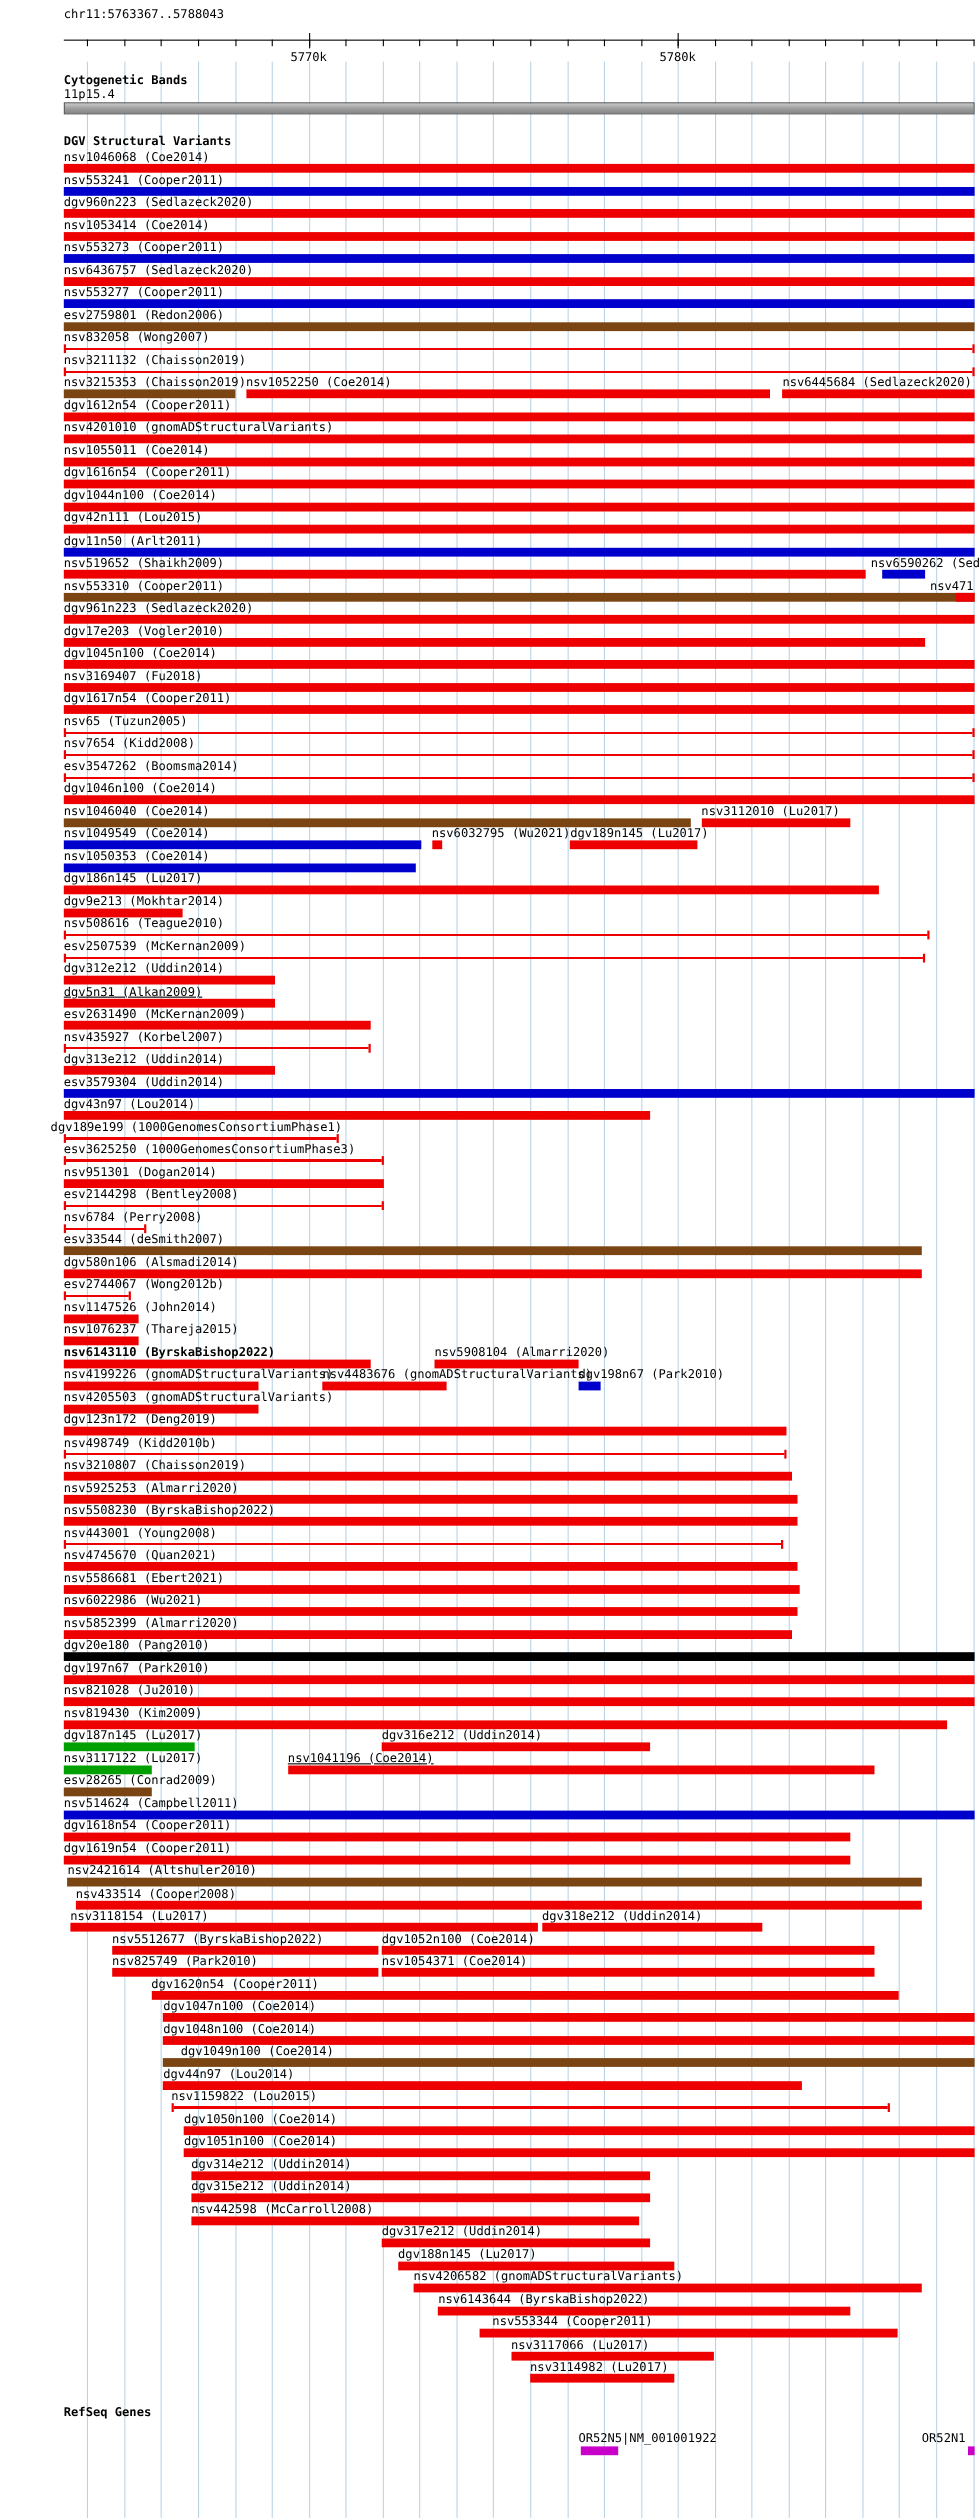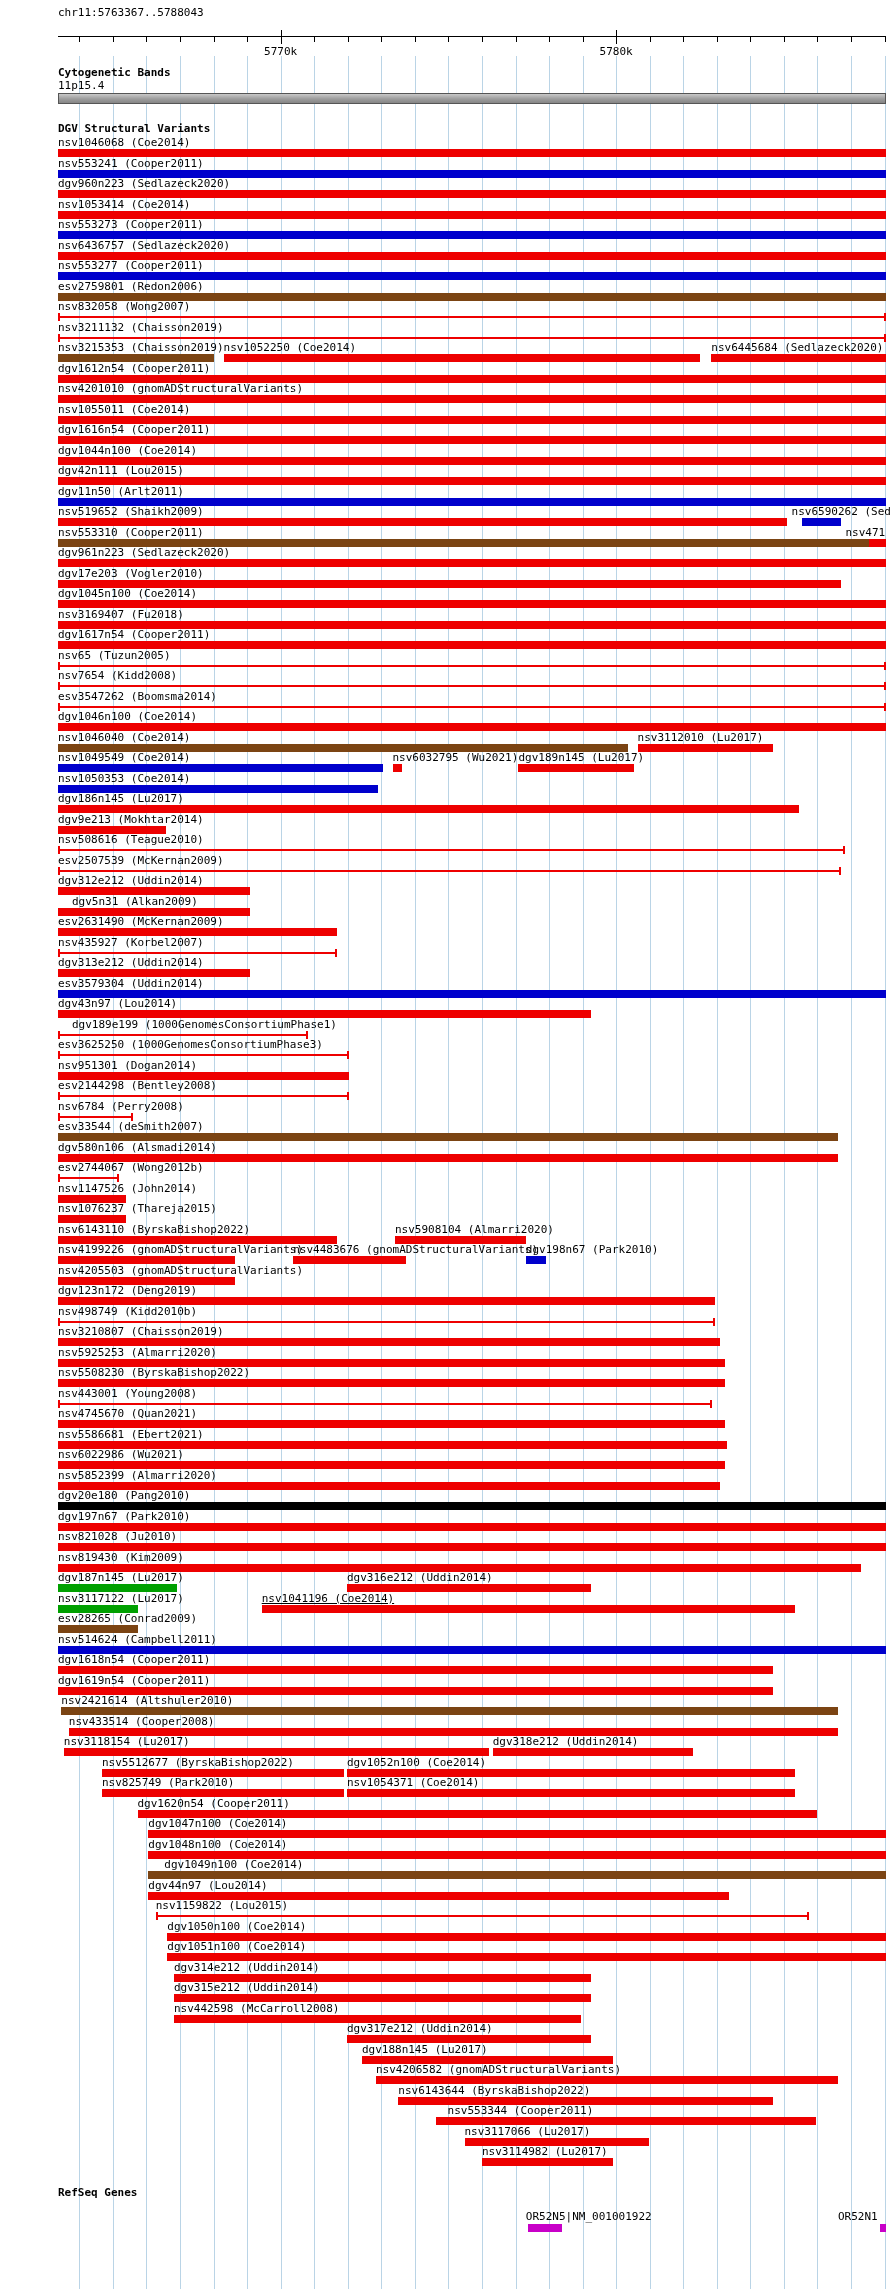"dgv5n31 (Alkan2009)" div.row-label { left: 72px -> 58px; text-decoration: none -> underline }
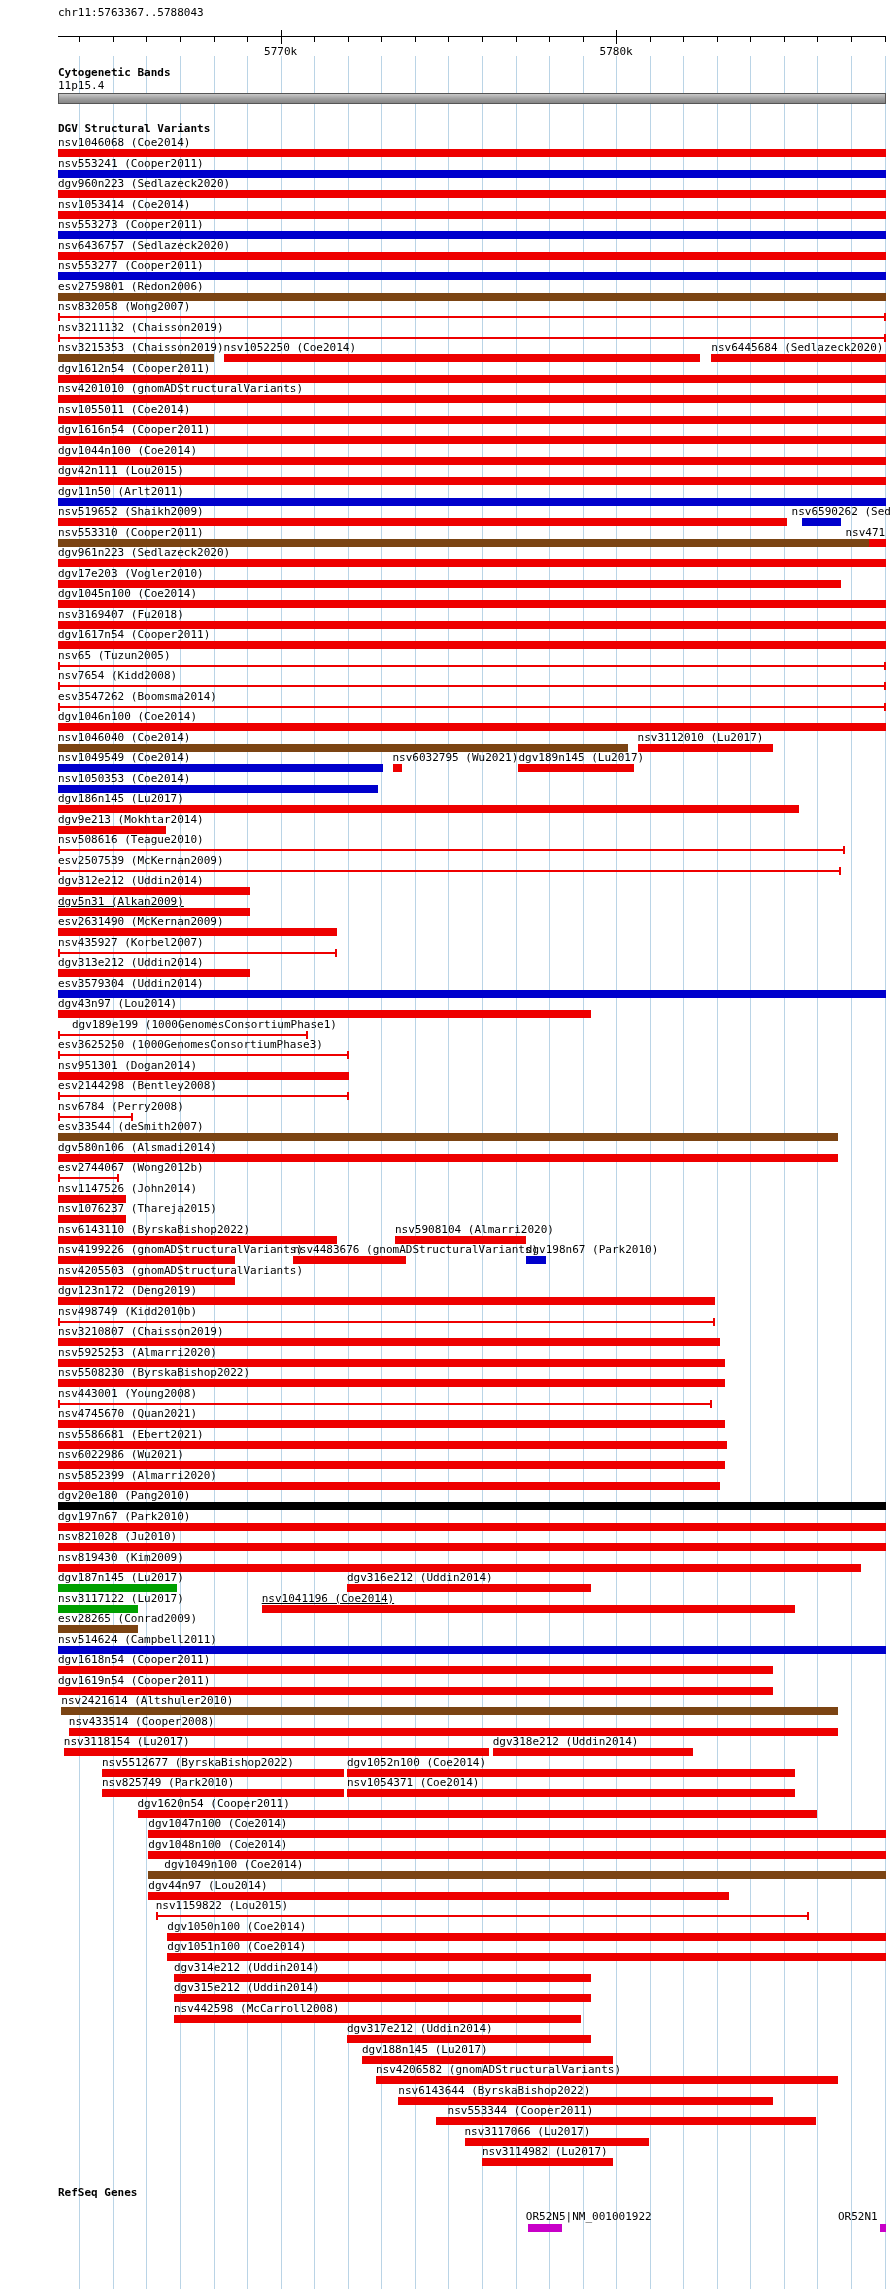"dgv189e199 (1000GenomesConsortiumPhase1)" div.row-label { left: 72px -> 46px }
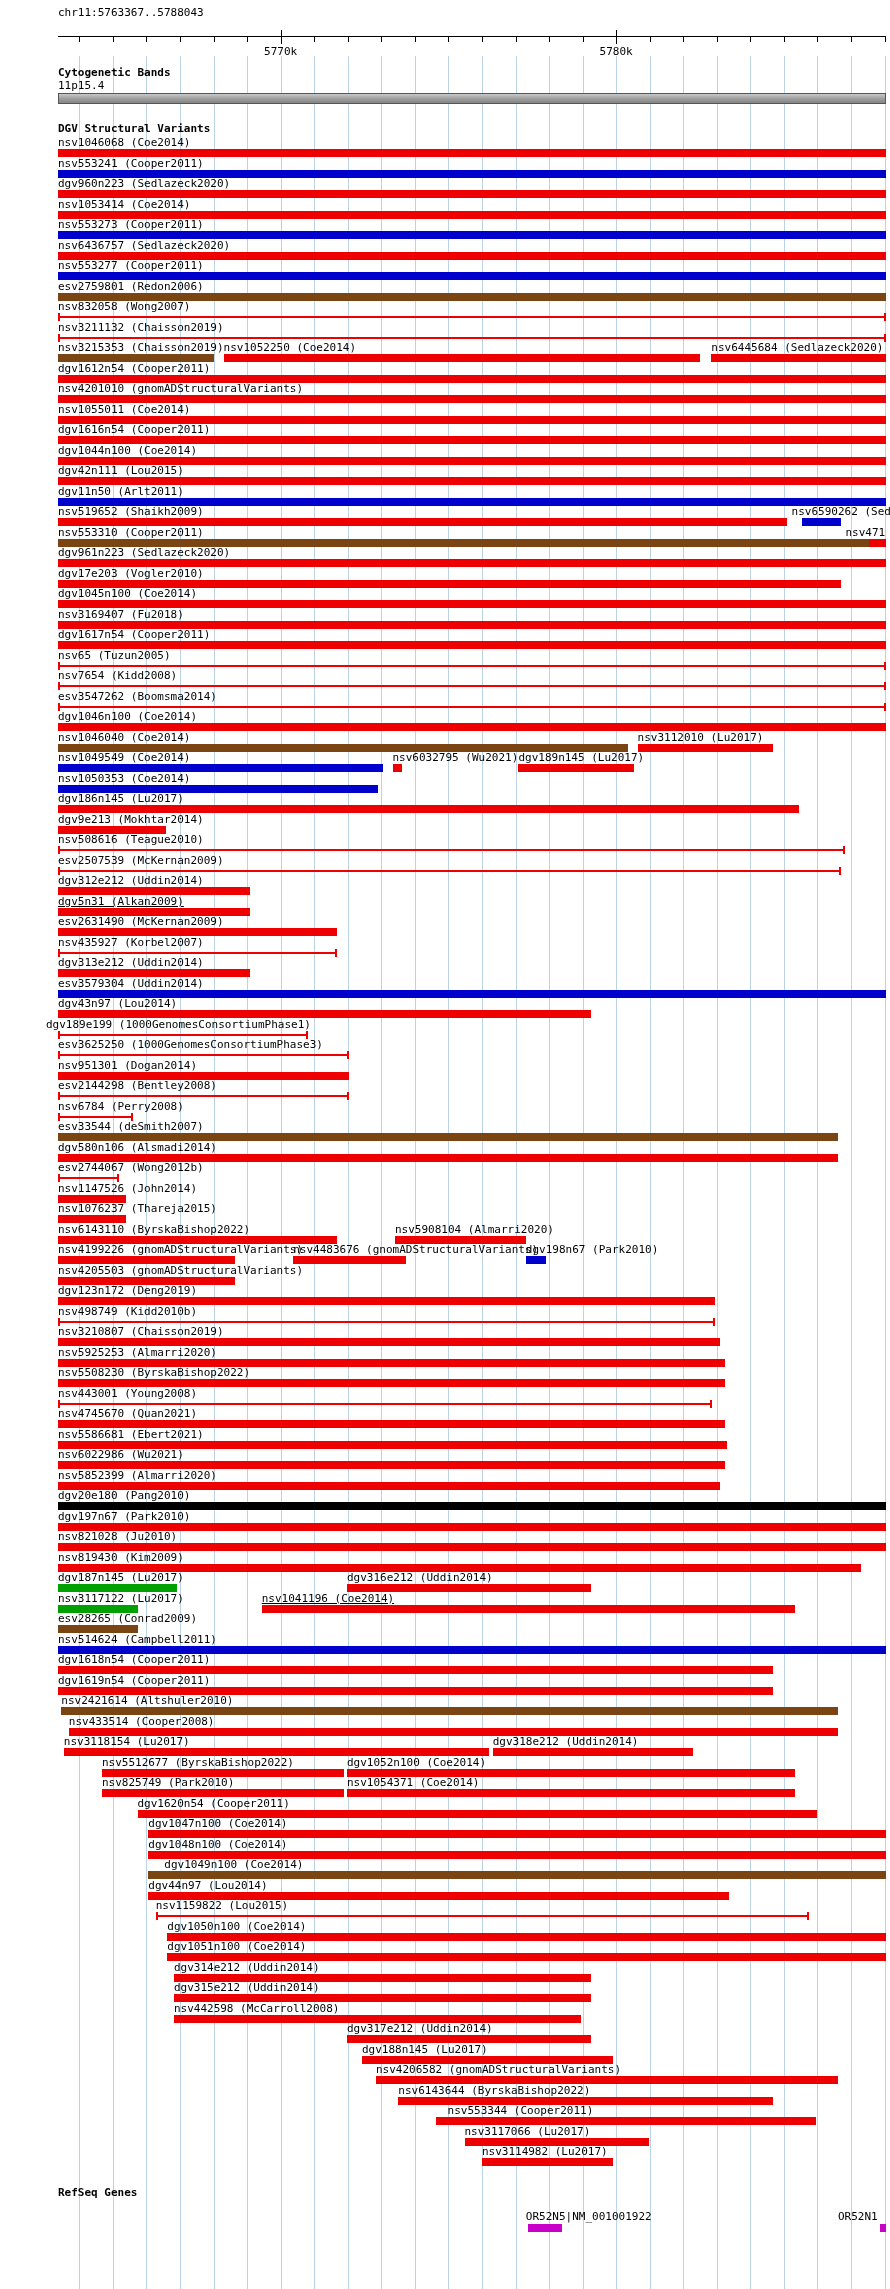"nsv6143110 (ByrskaBishop2022)" div.row-label { font-weight: none -> bold }
